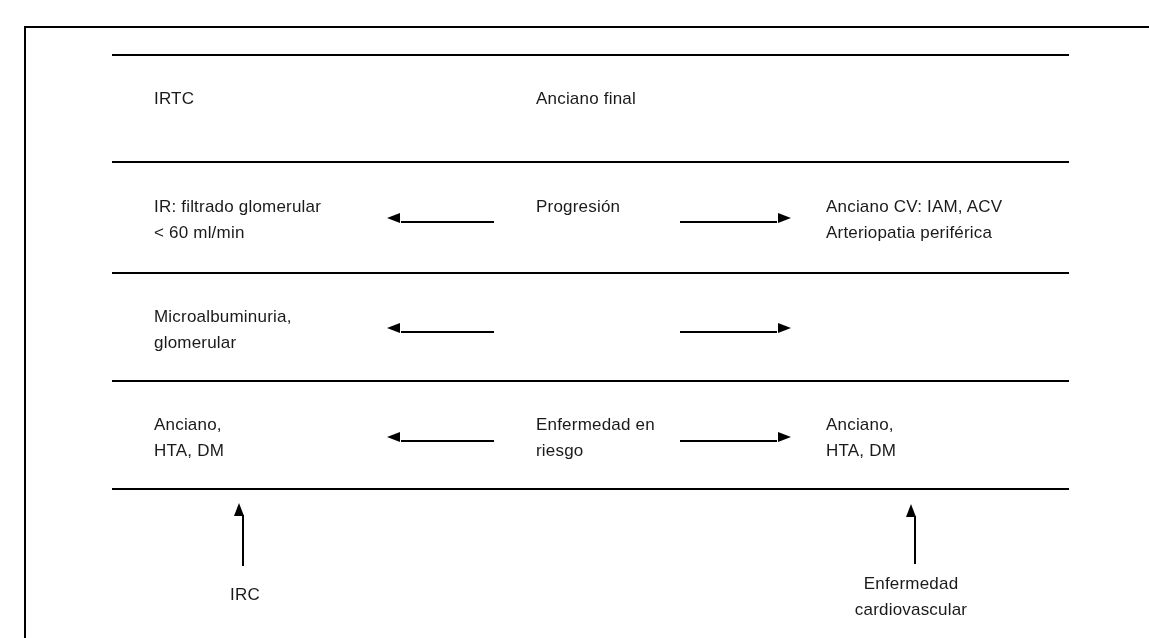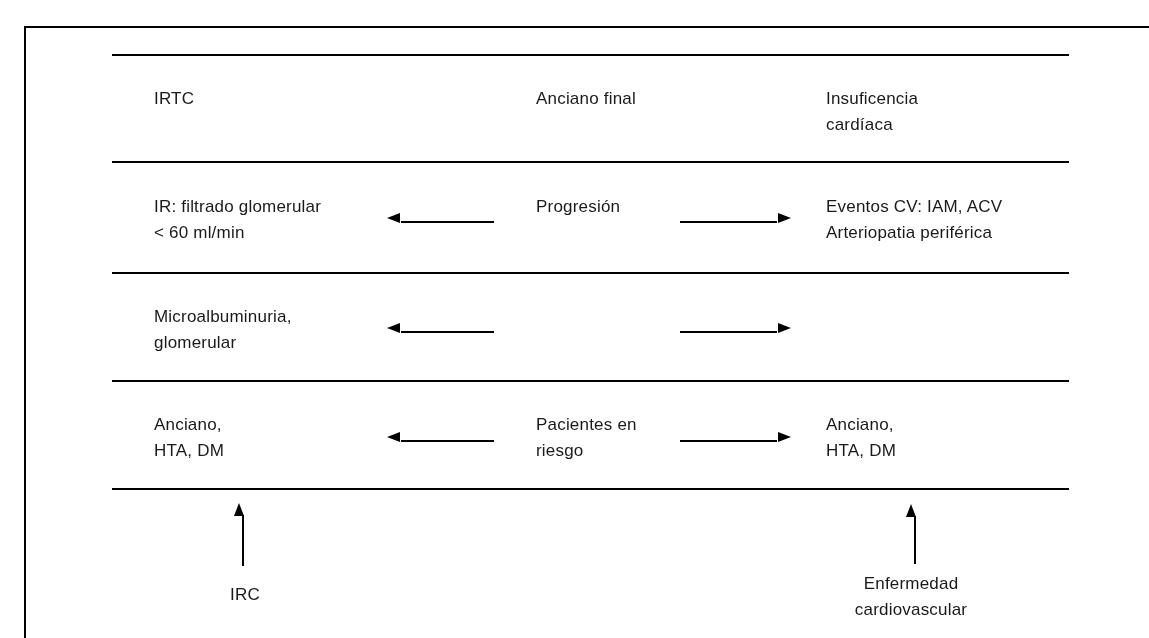"Insuficencia" div.txt { html: <div>Insuficencia cardíaca</div> -> none }
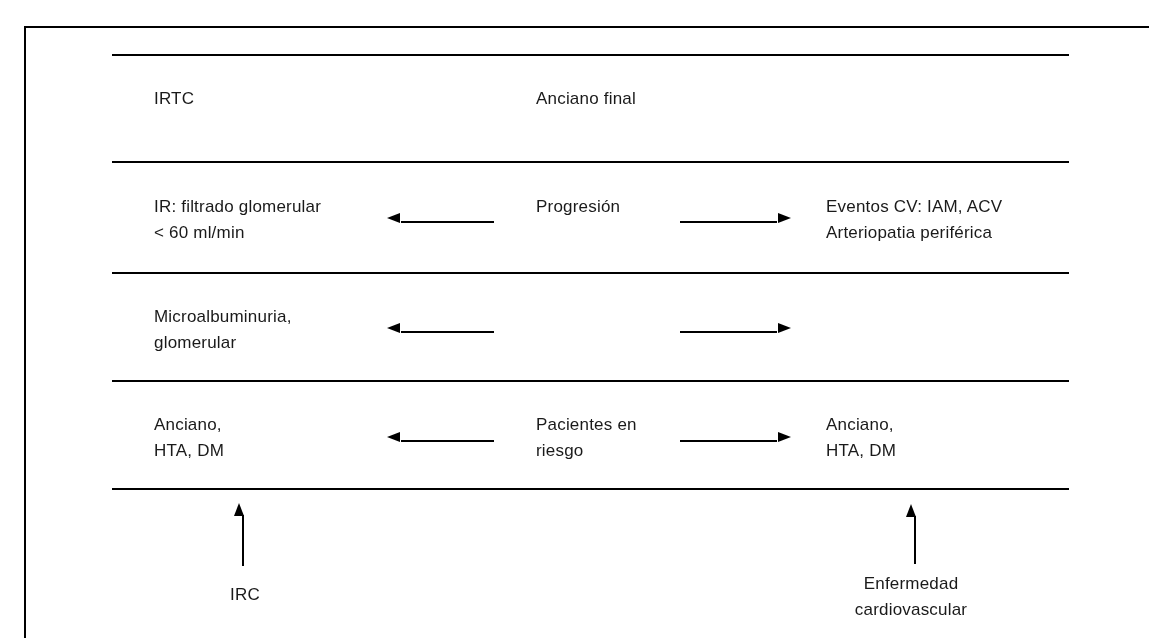"Eventos CV: IAM, ACV" div.txt { text: Eventos -> Anciano }
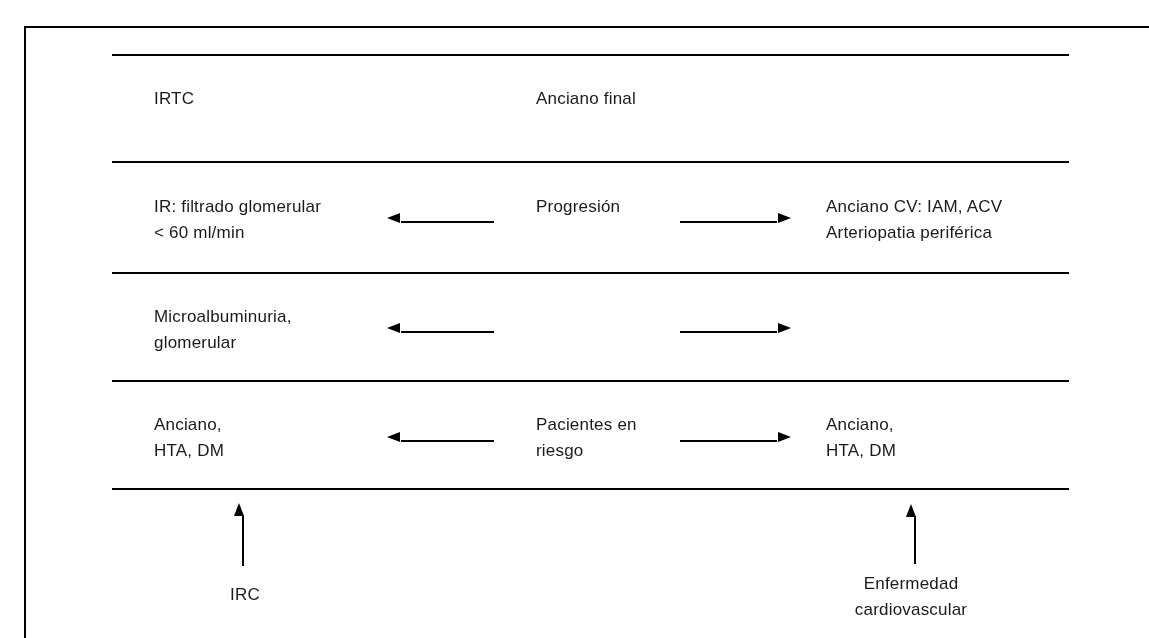"Pacientes en" div.txt { text: Pacientes -> Enfermedad }
